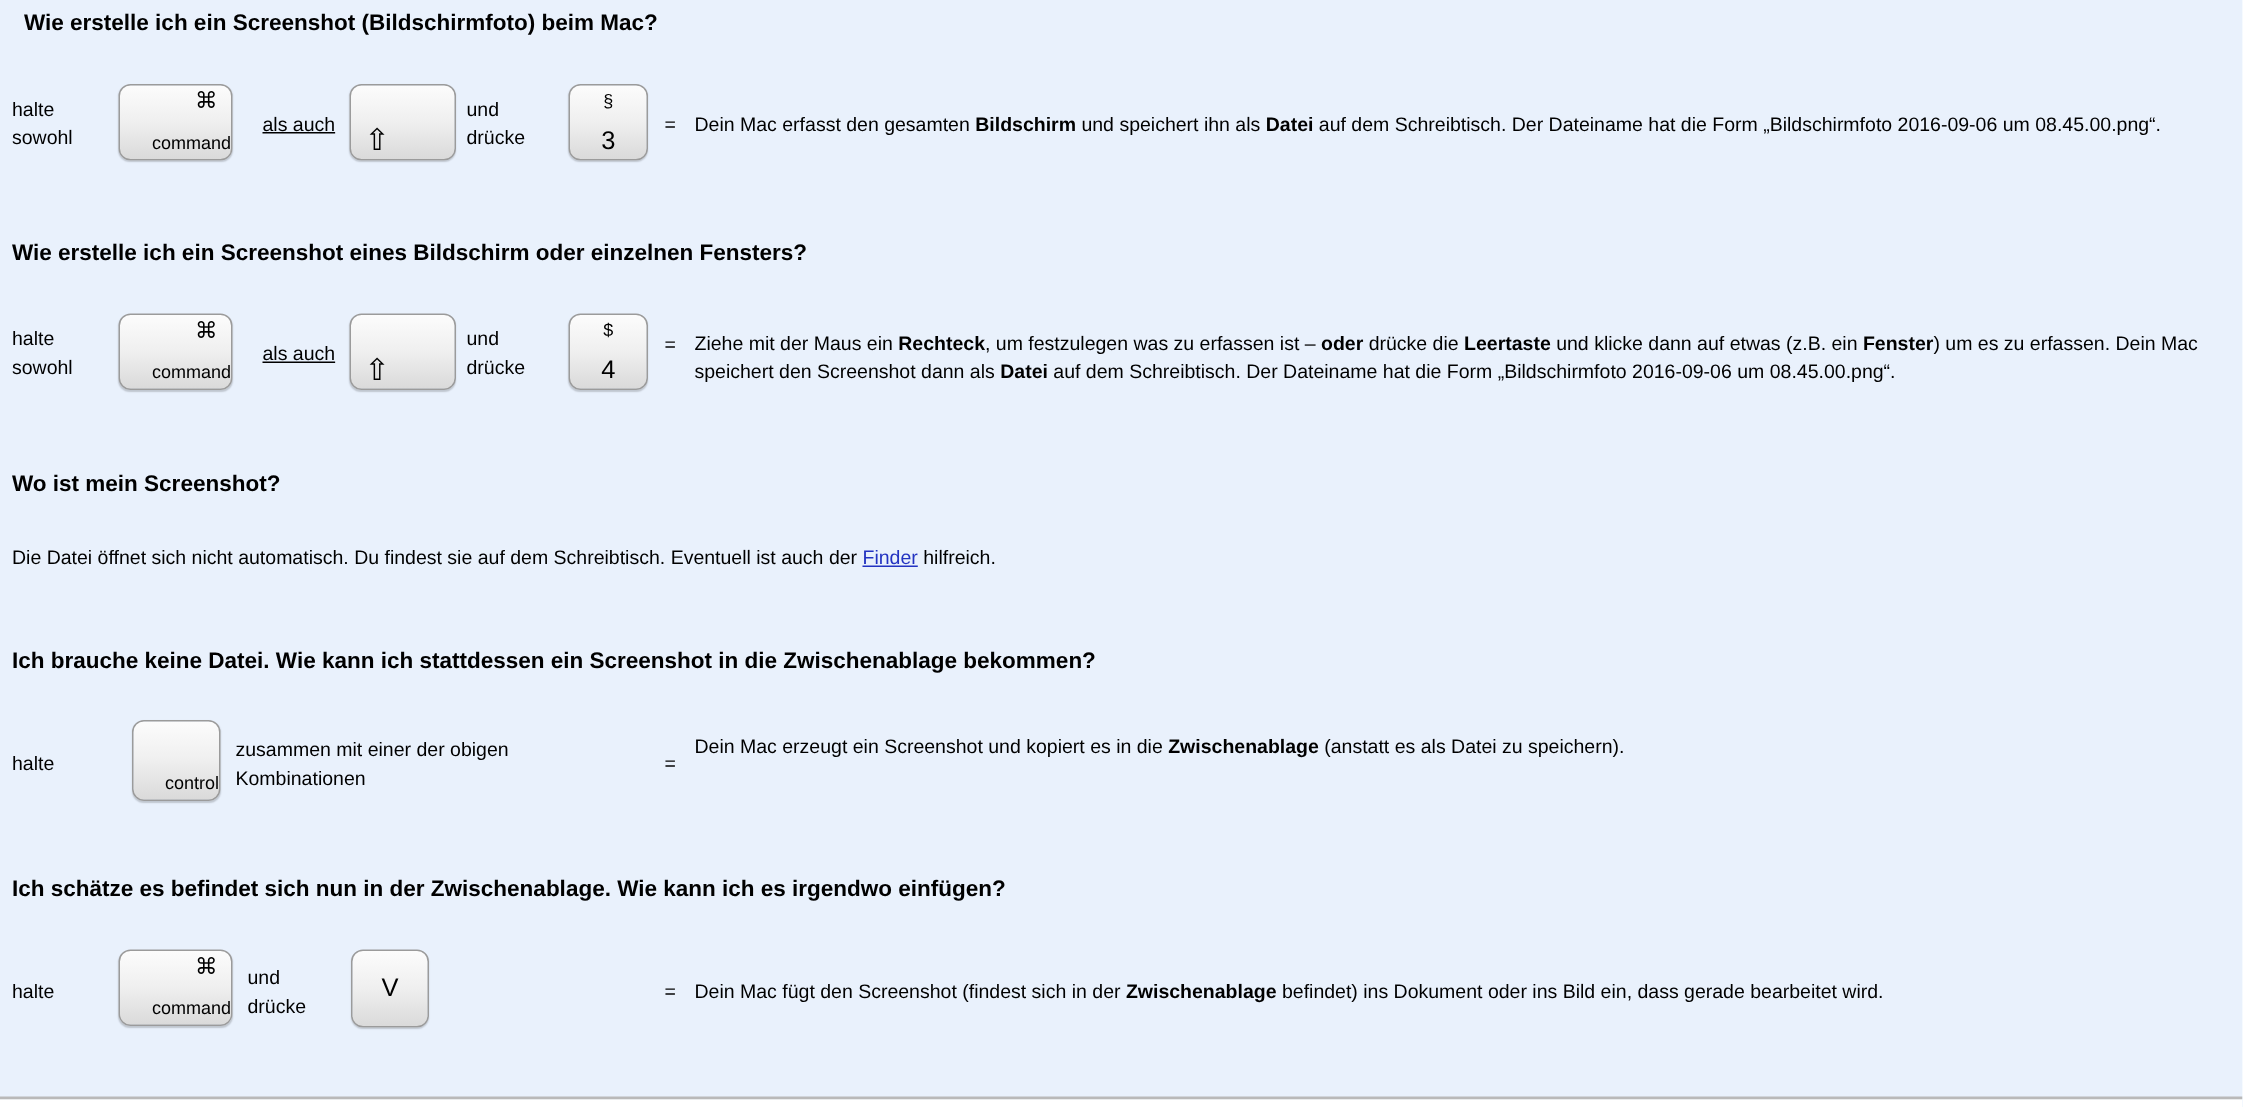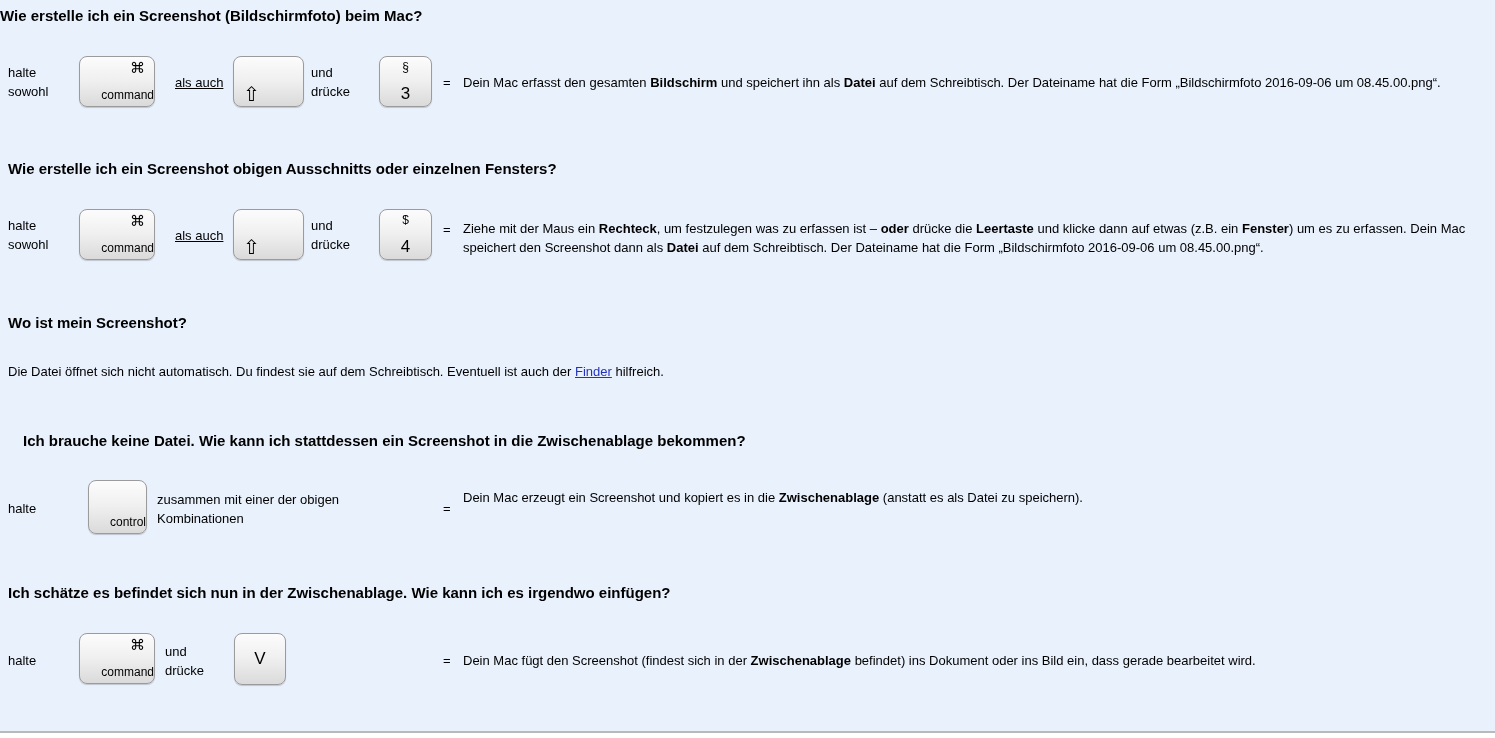"Wie erstelle ich ein Screenshot (Bildschirmfoto)" div.h { left: 0 -> 16px }
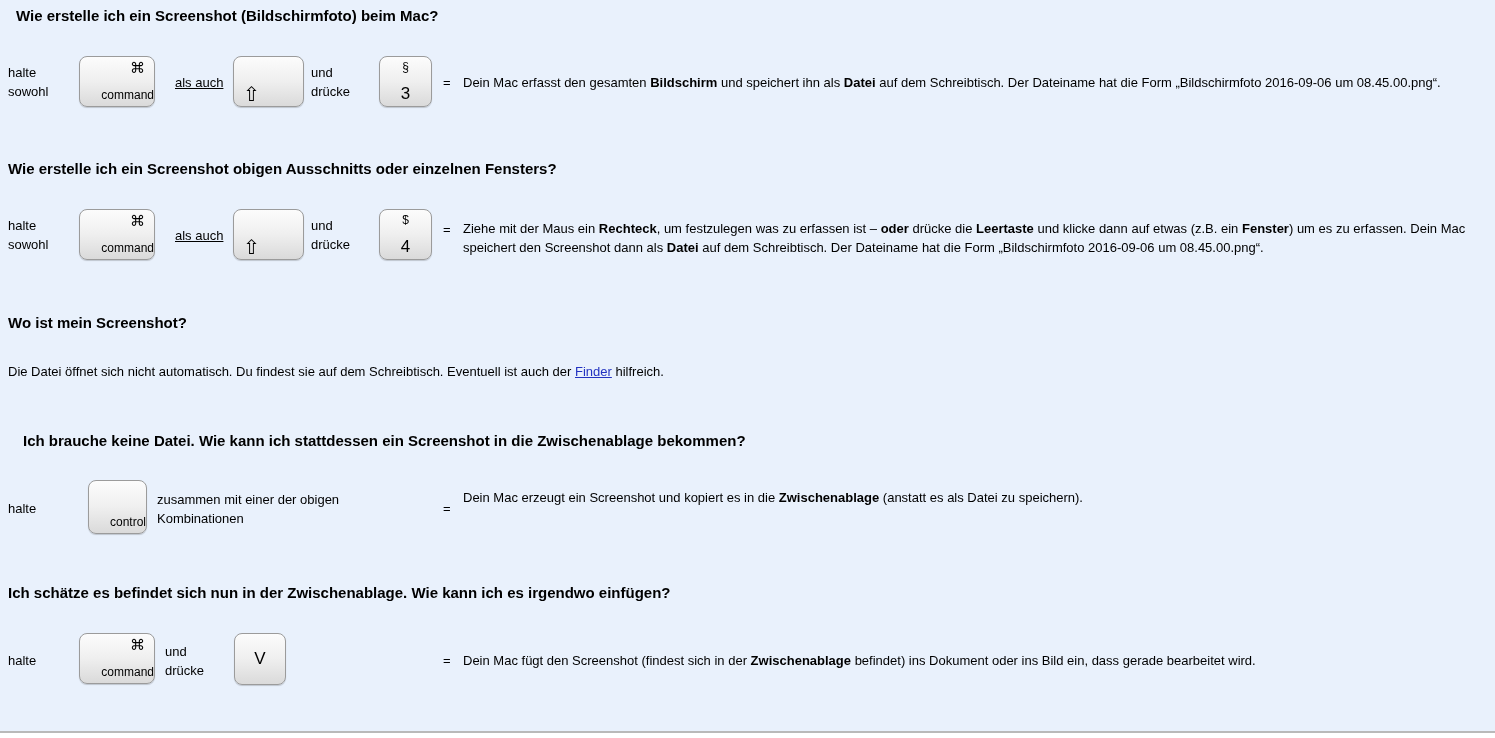"Wie erstelle ich ein Screenshot obigen" div.h { text: obigen Ausschnitts -> eines Bildschirm }
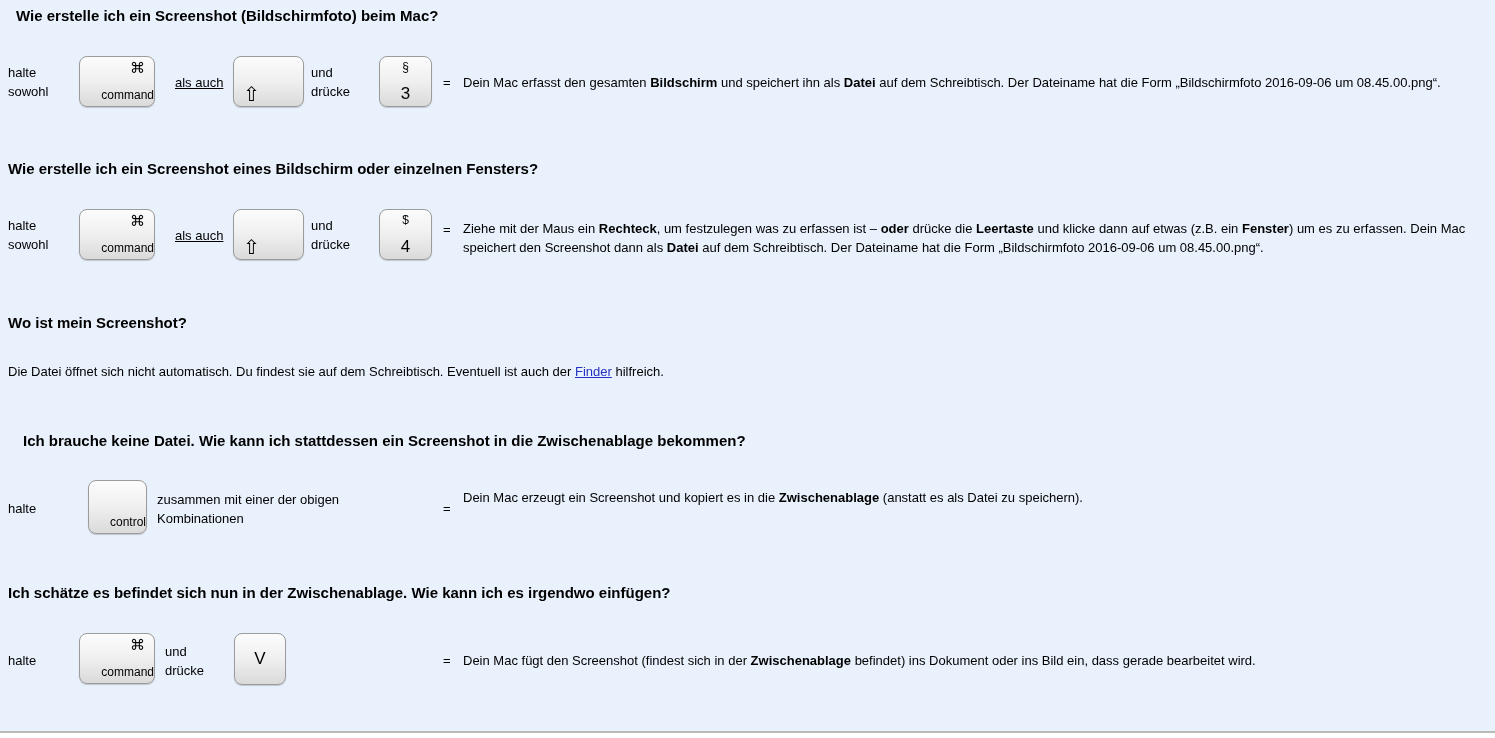"Ich brauche keine Datei. Wie" div.h { left: 23px -> 8px }
